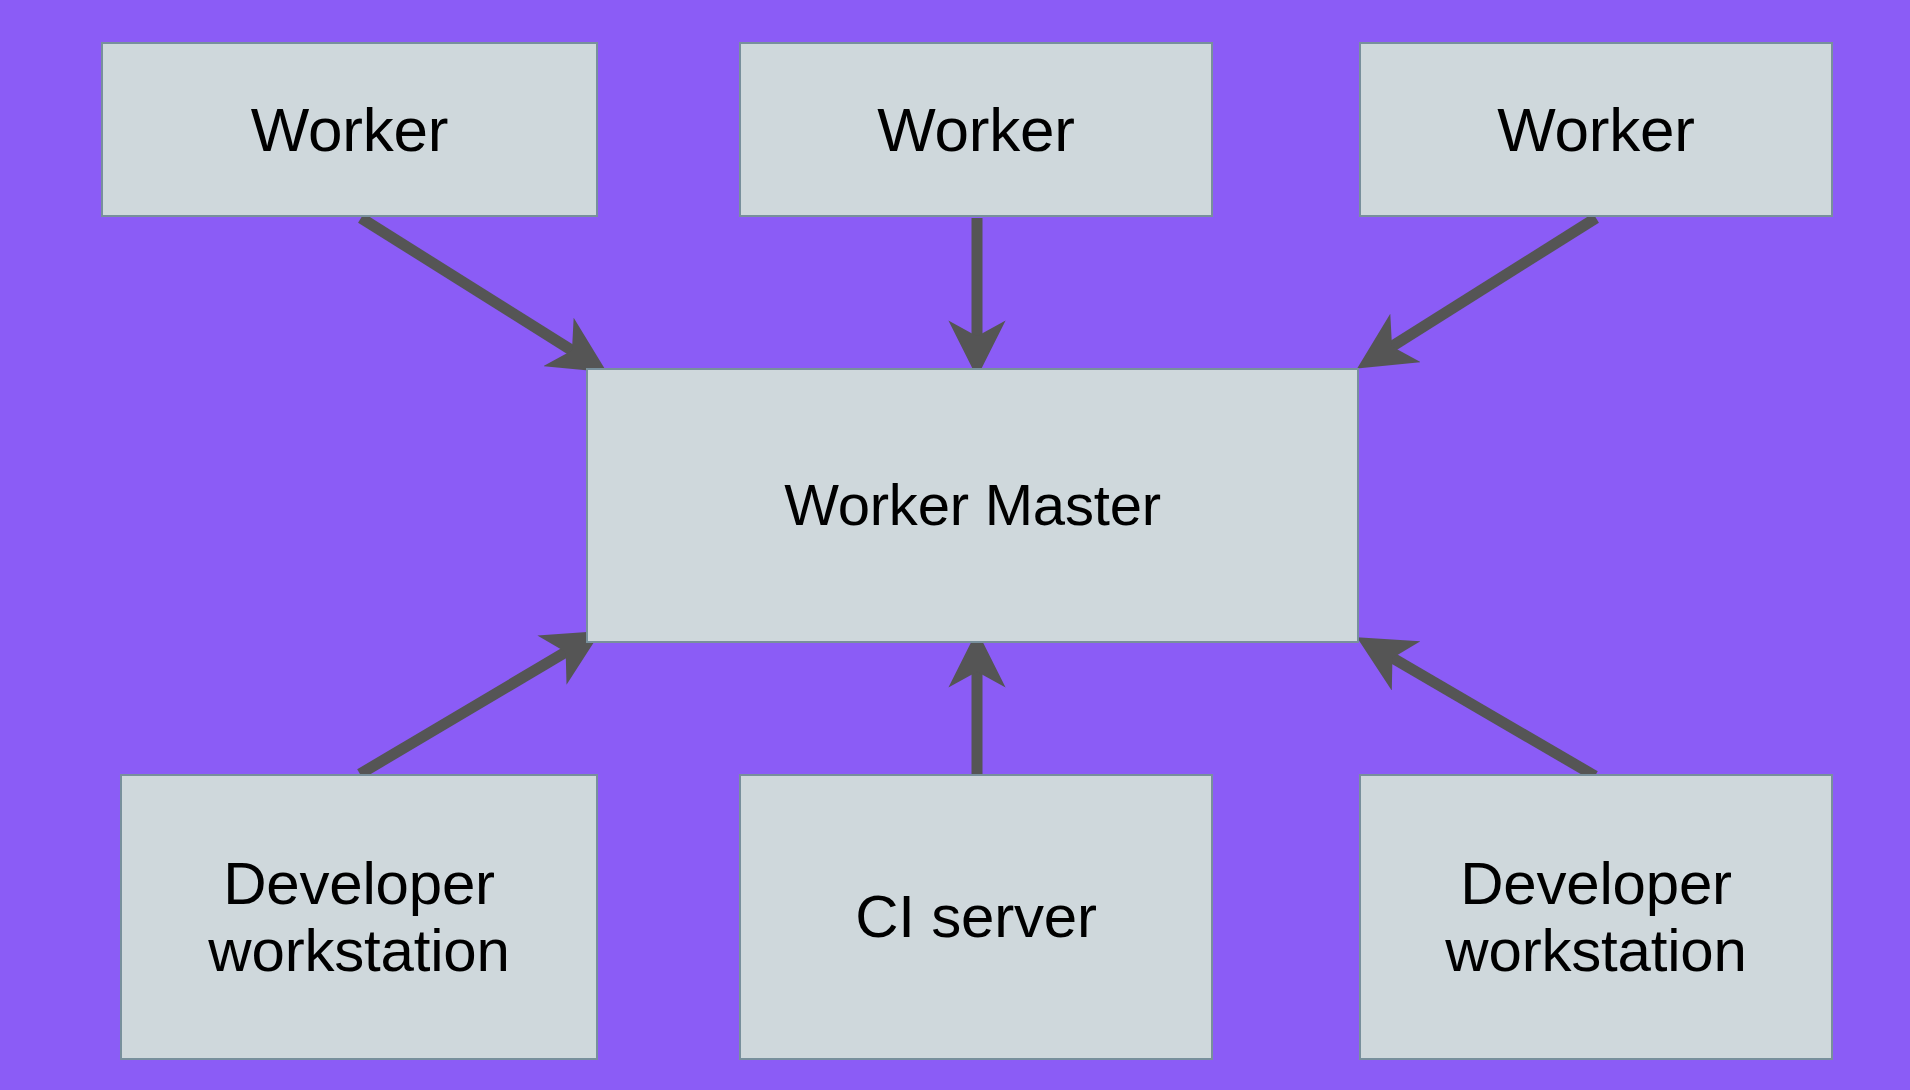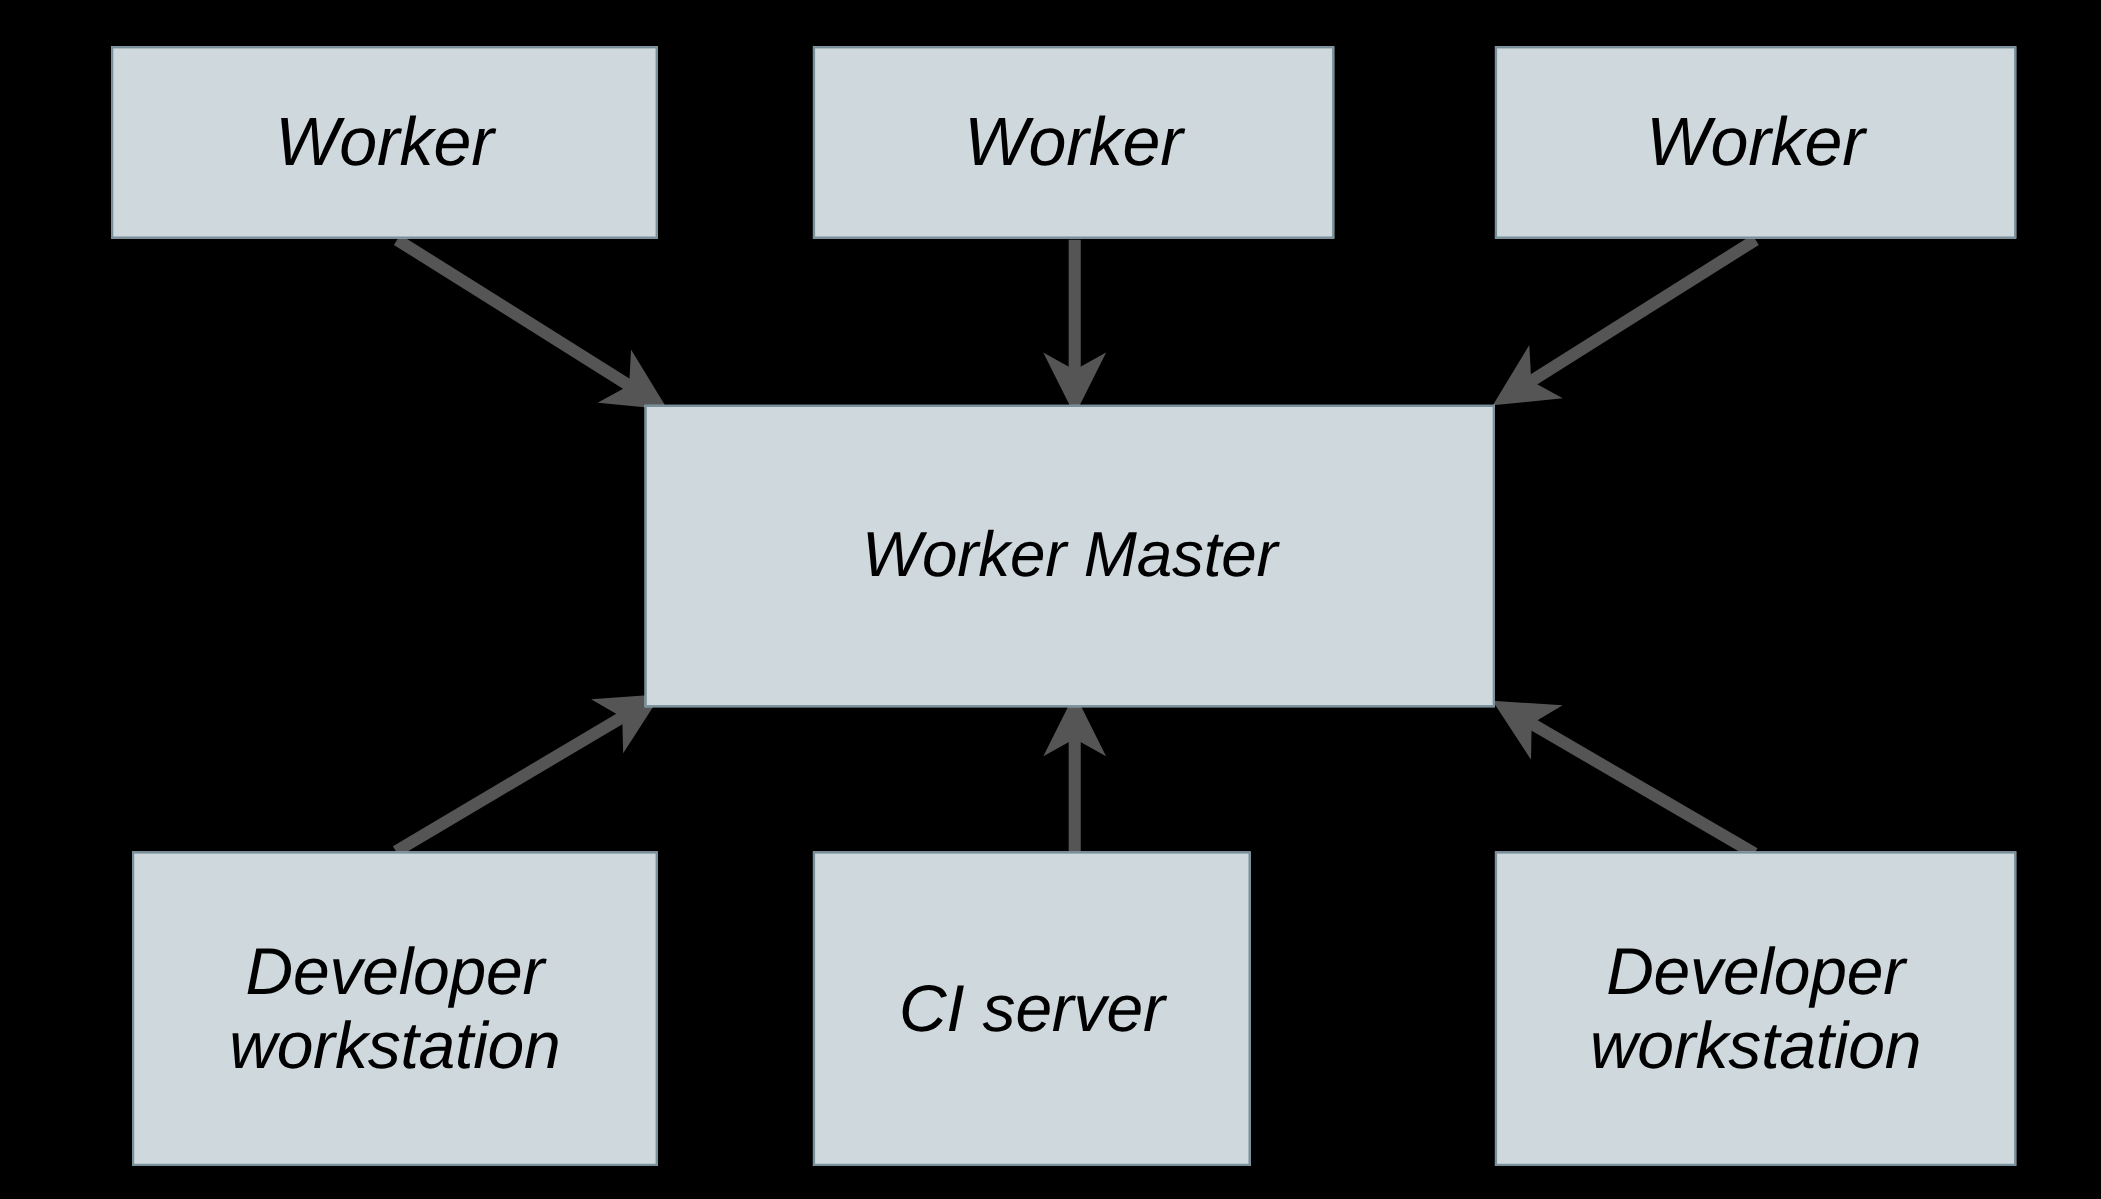"Worker" #canvas { background: #000000 -> #8b5cf6; font-style: italic -> none }
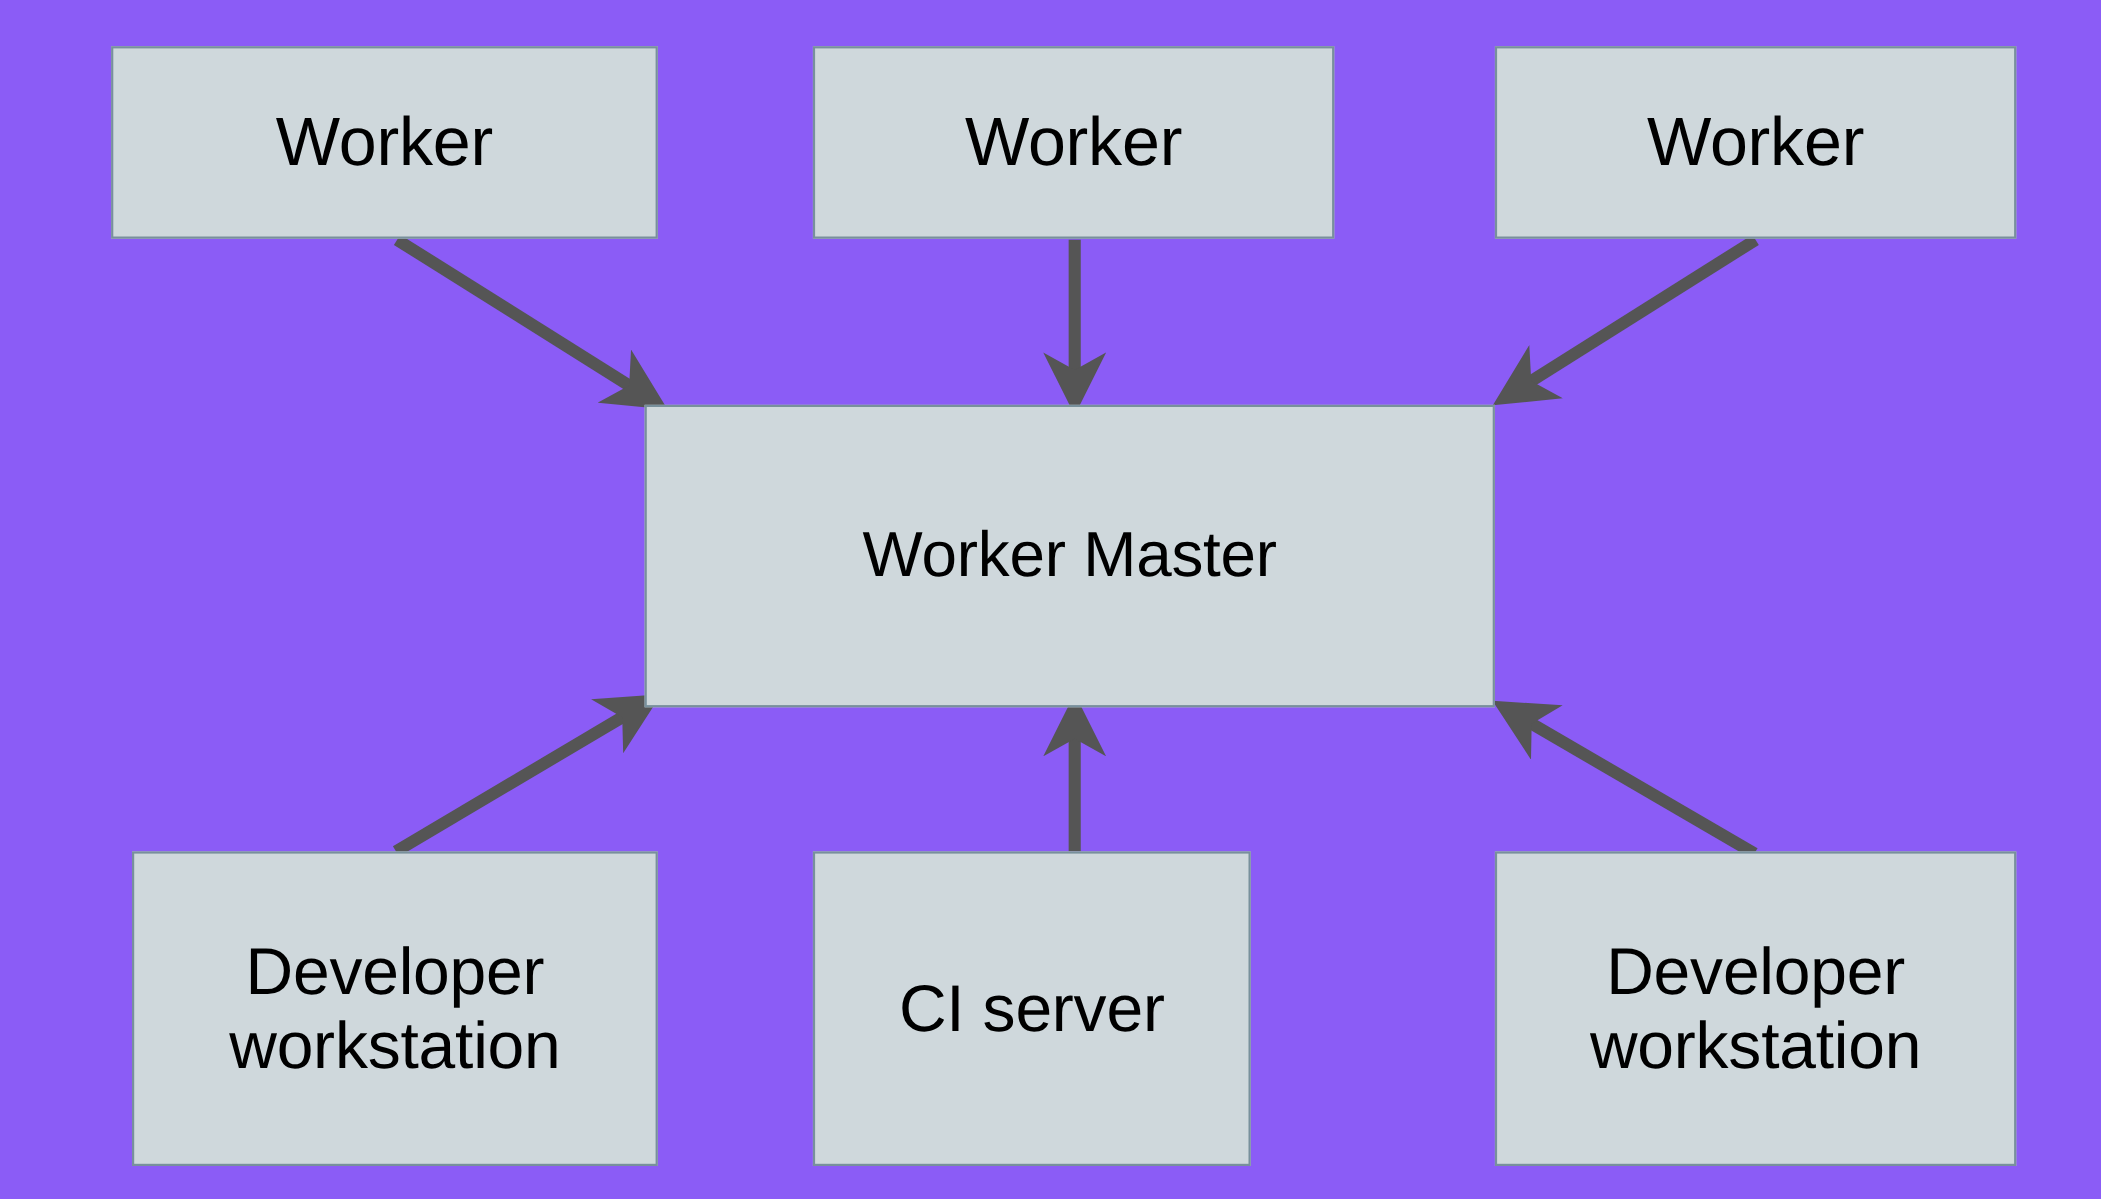"CI server" #node-ci-server { width: 398px -> 474px }
